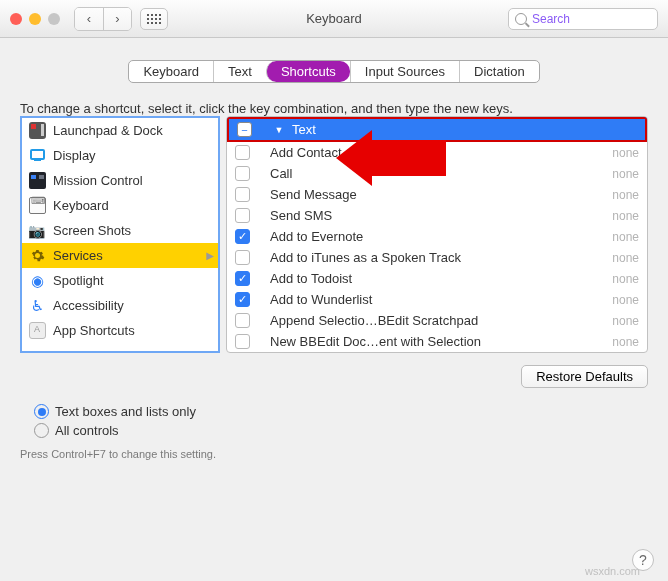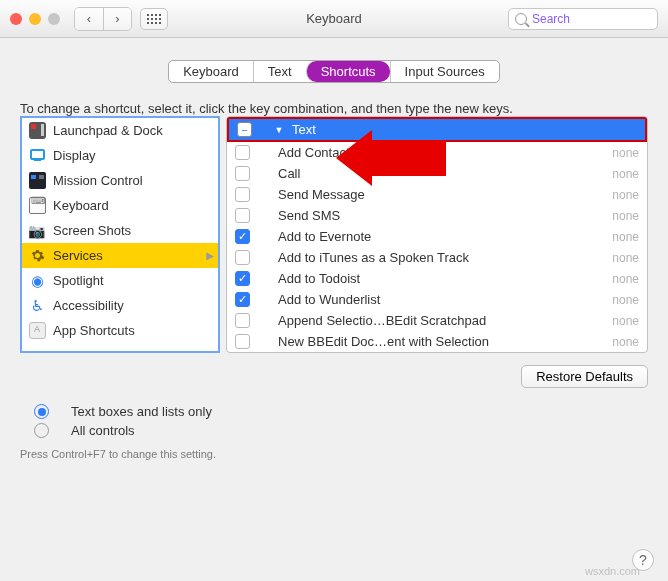"Dictation" div { html: none -> <div>Dictation</div> }
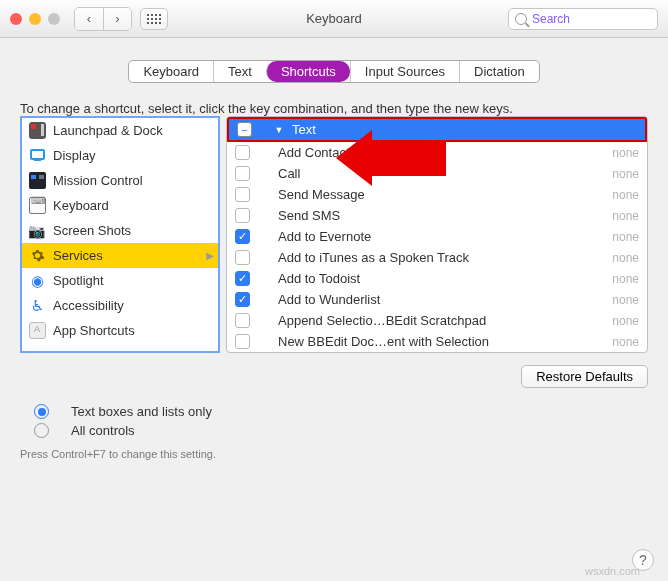"Add Contact" .rp-child .rp-label { margin-left: 28px -> 20px }
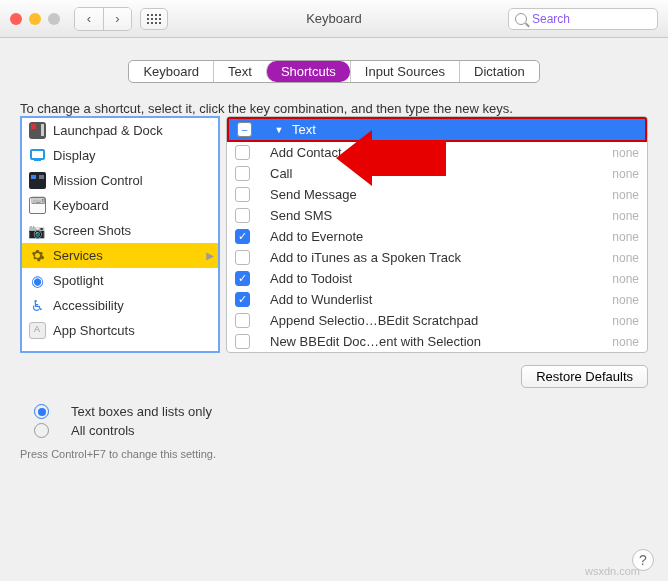"Text boxes and lists only" .radio-row { gap: 22px -> 6px }
